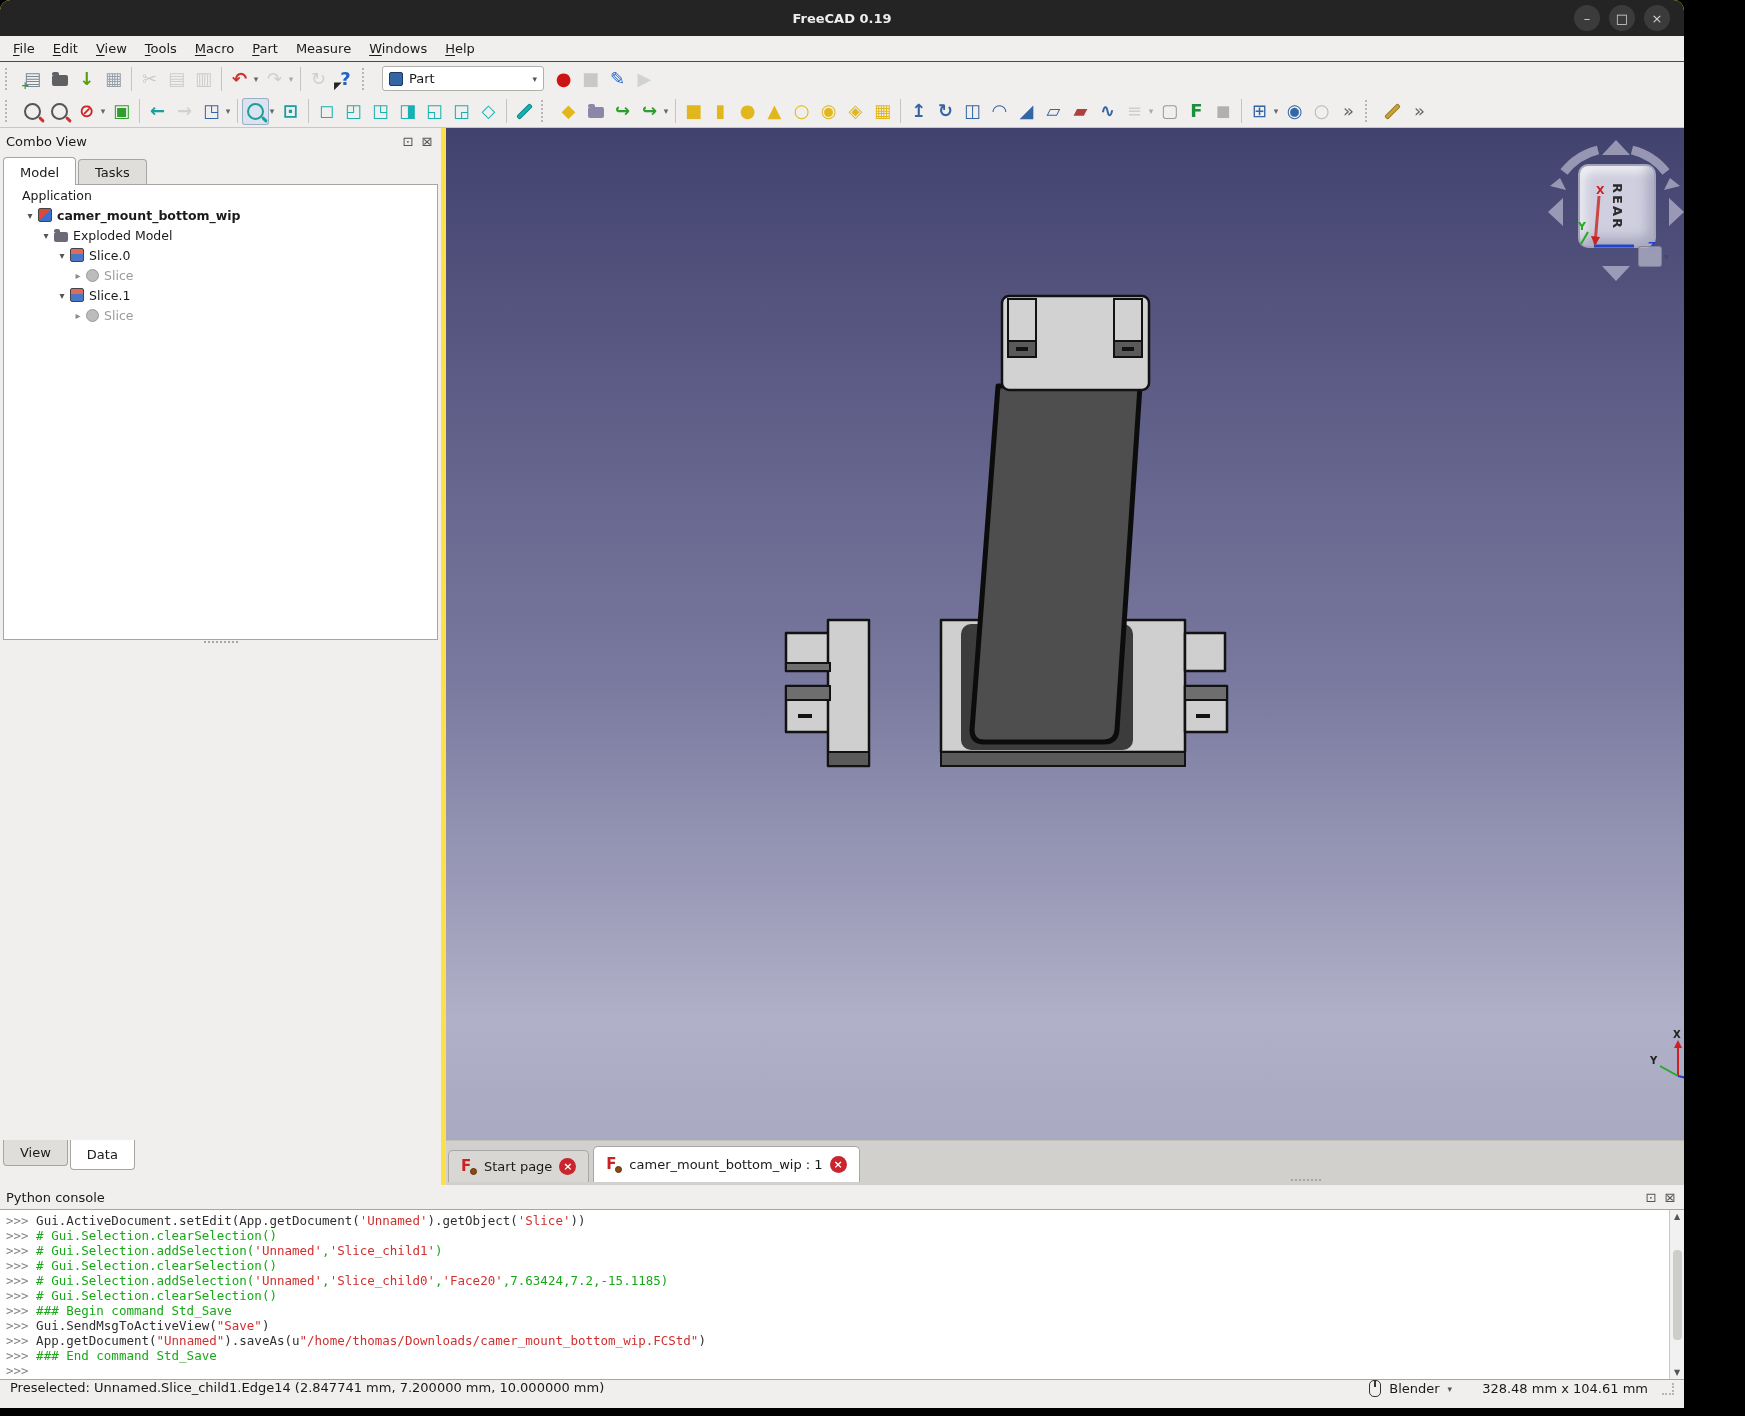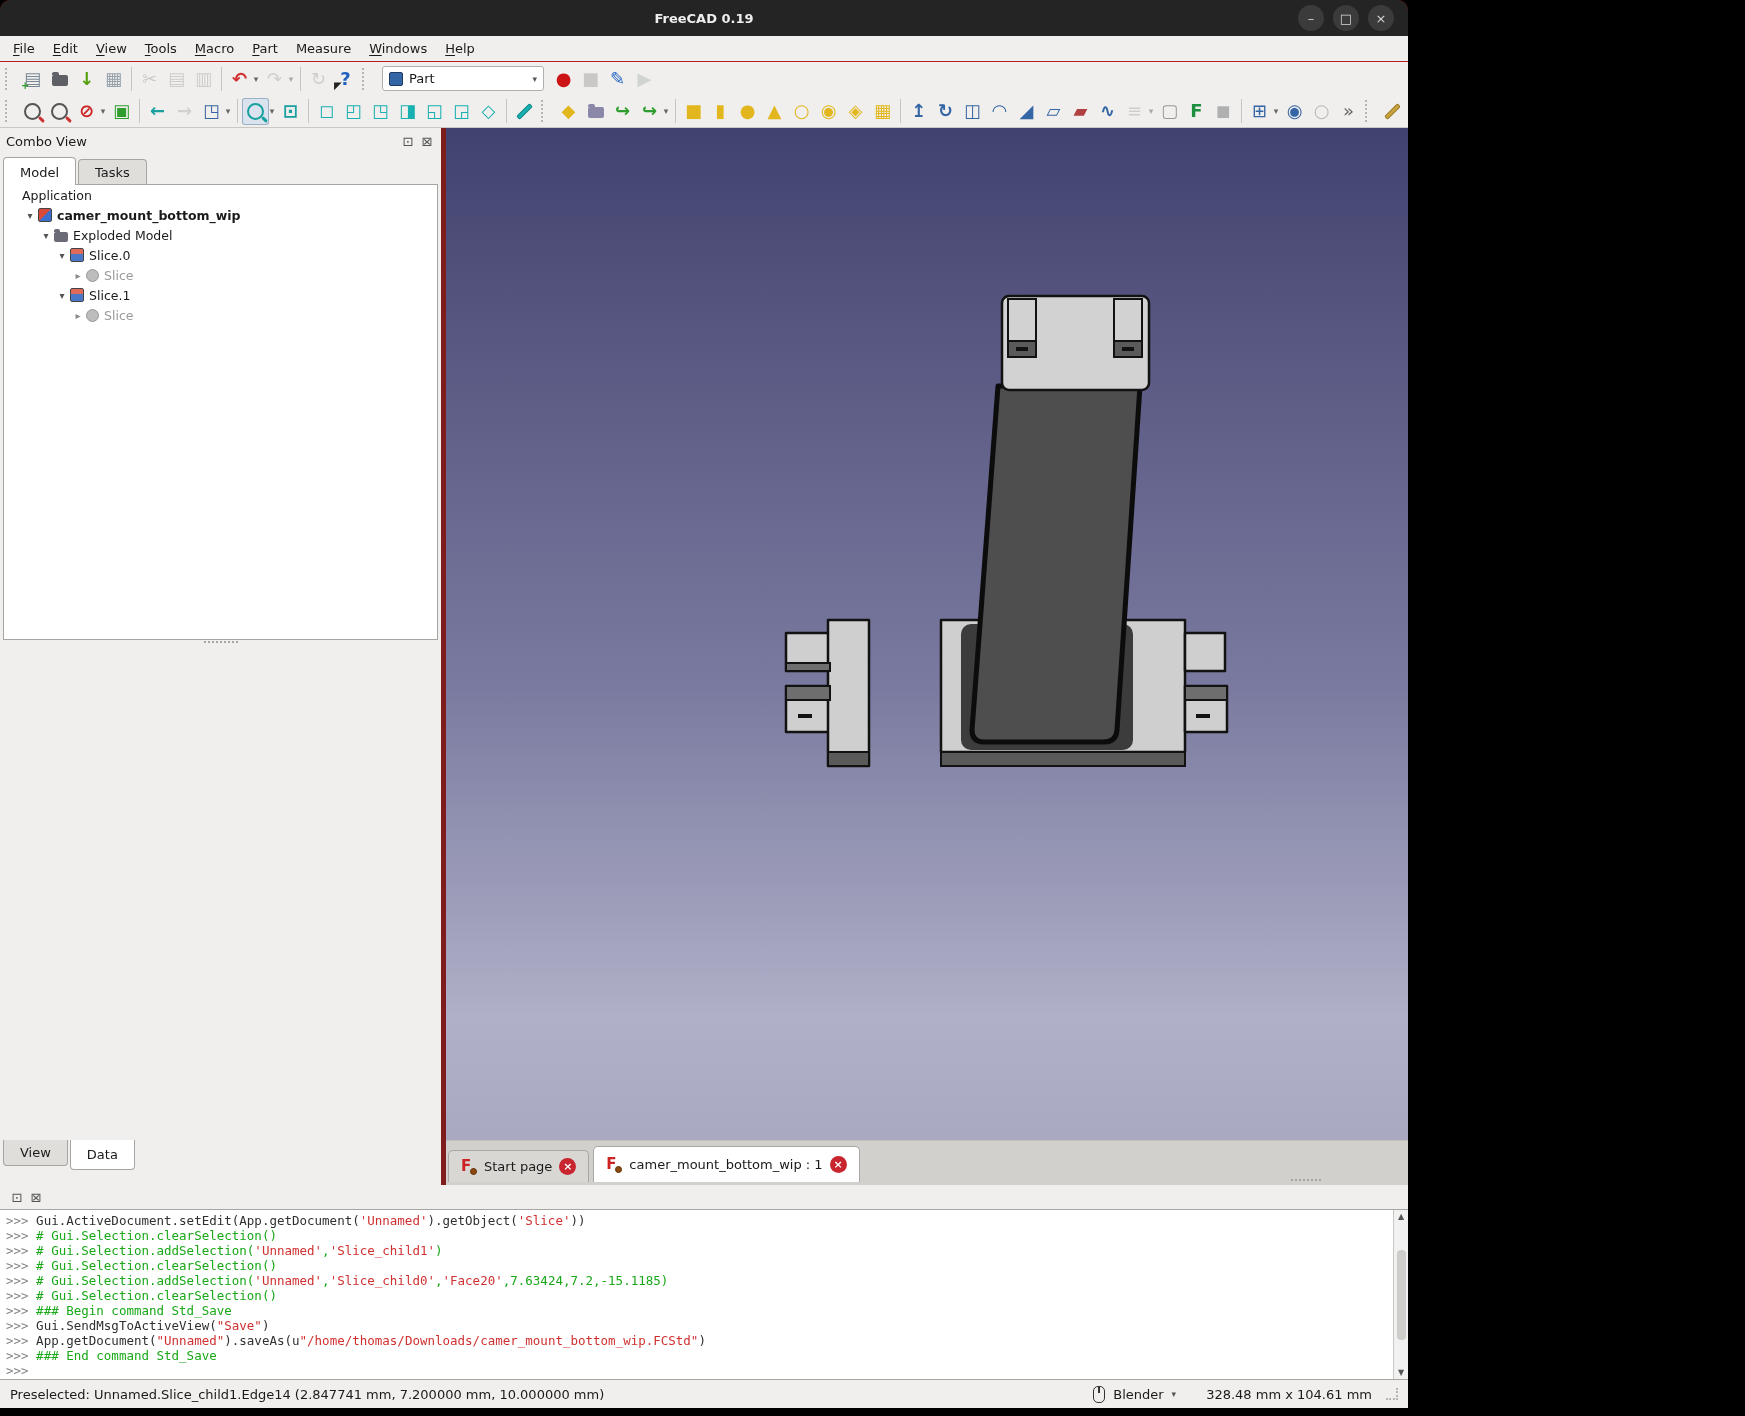"FreeCAD 0.19" .window { background: #7f1d1d -> #fde047; width: 1408px -> 1684px }
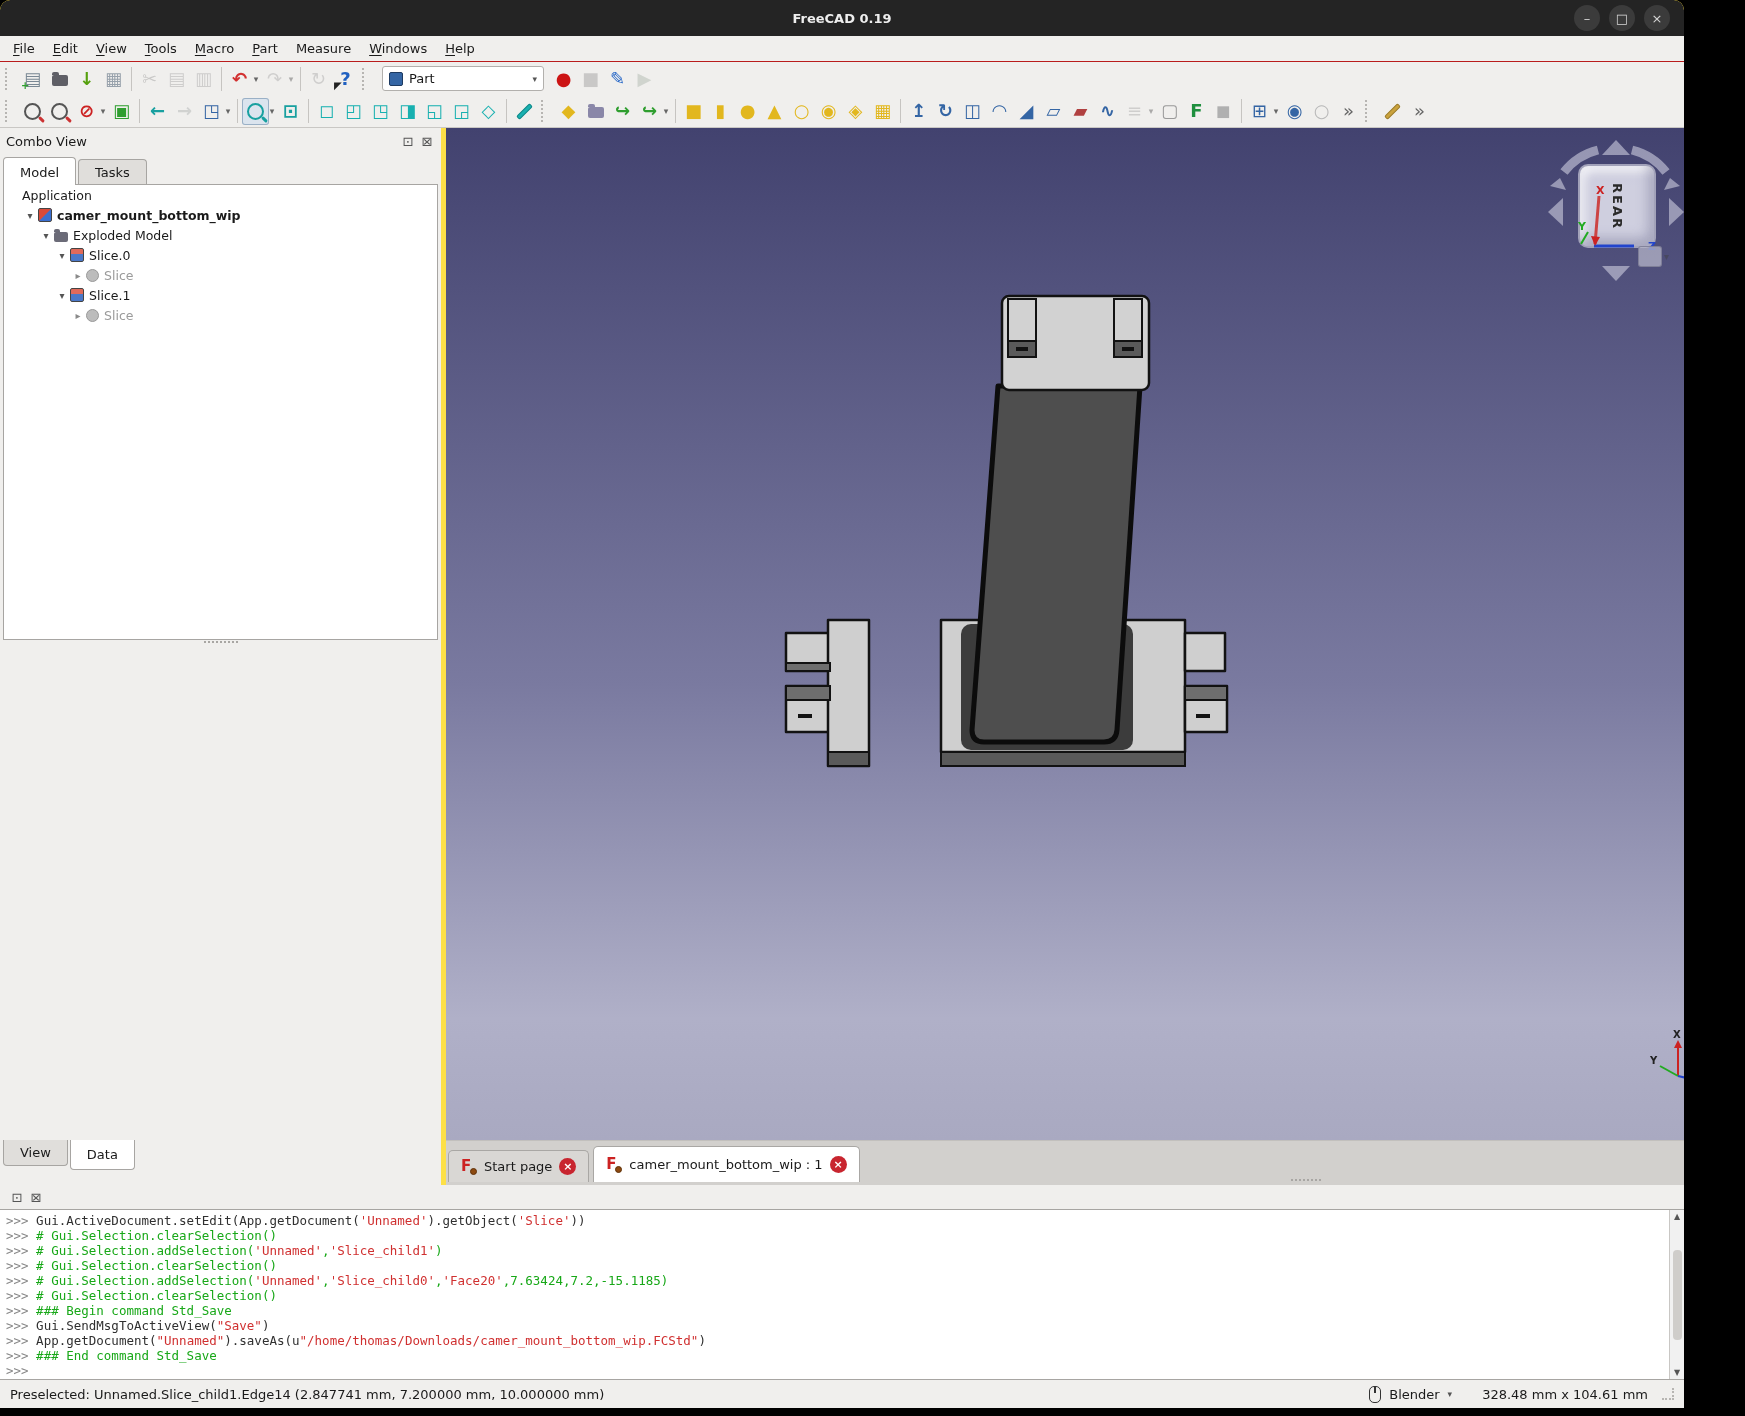"Python console" span.ph-title { html: none -> <span>Python console</span> }
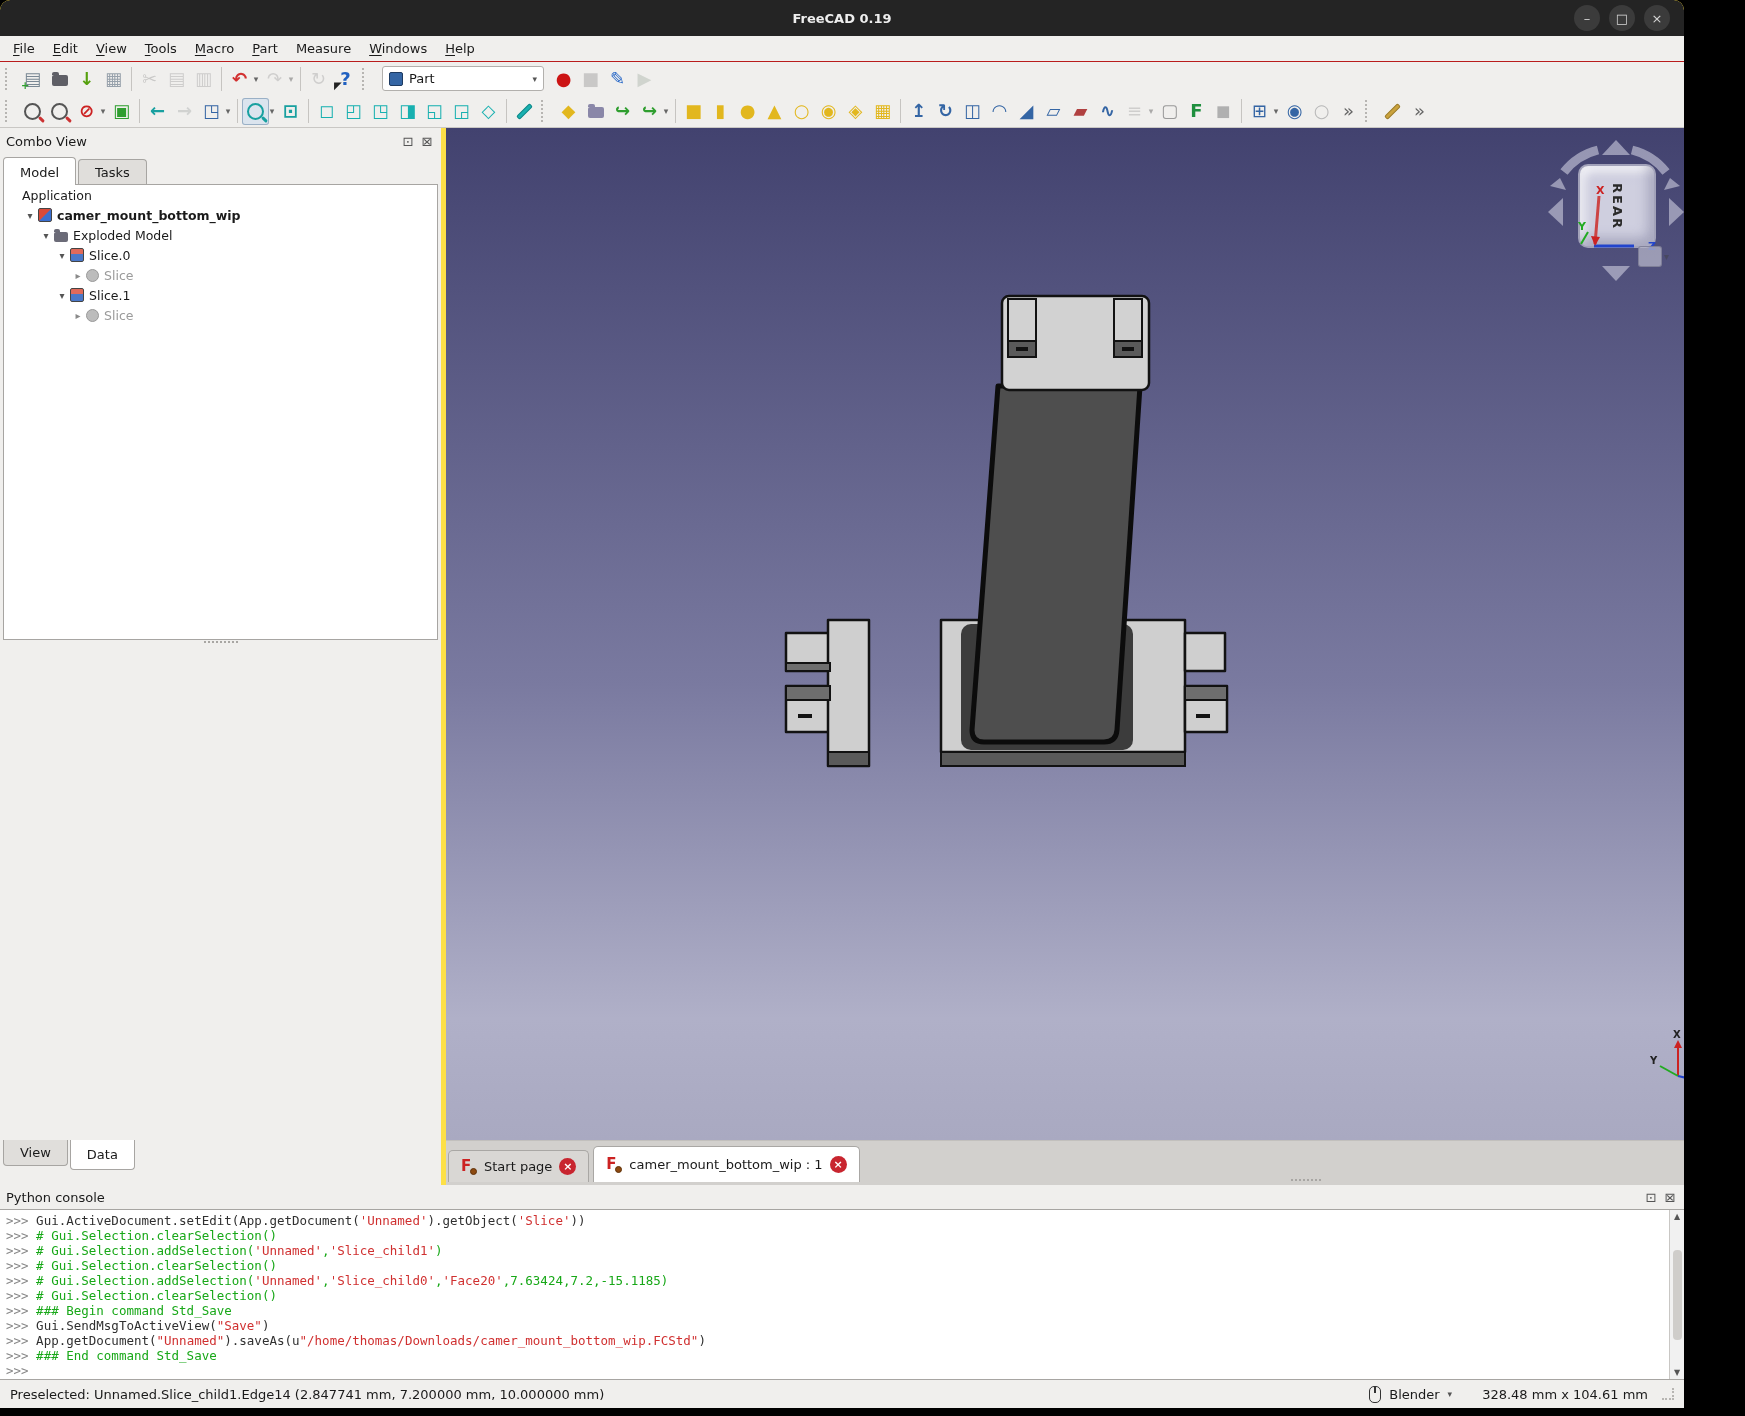"Preselected: Unnamed.Slice_child1.Edge14" .statusbar { align-items: center -> flex-start }
